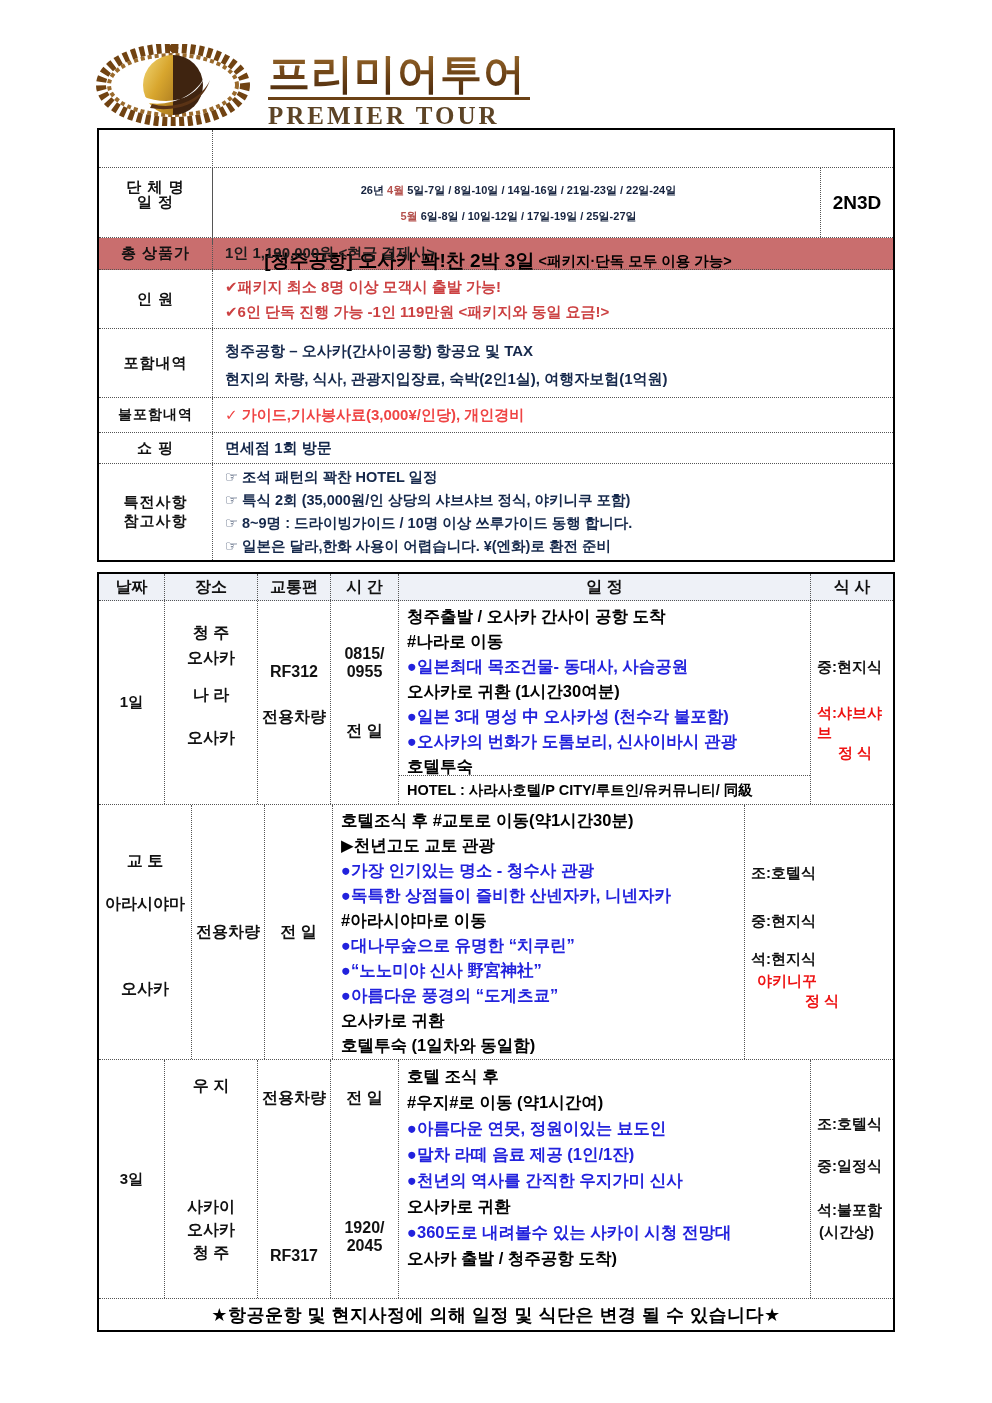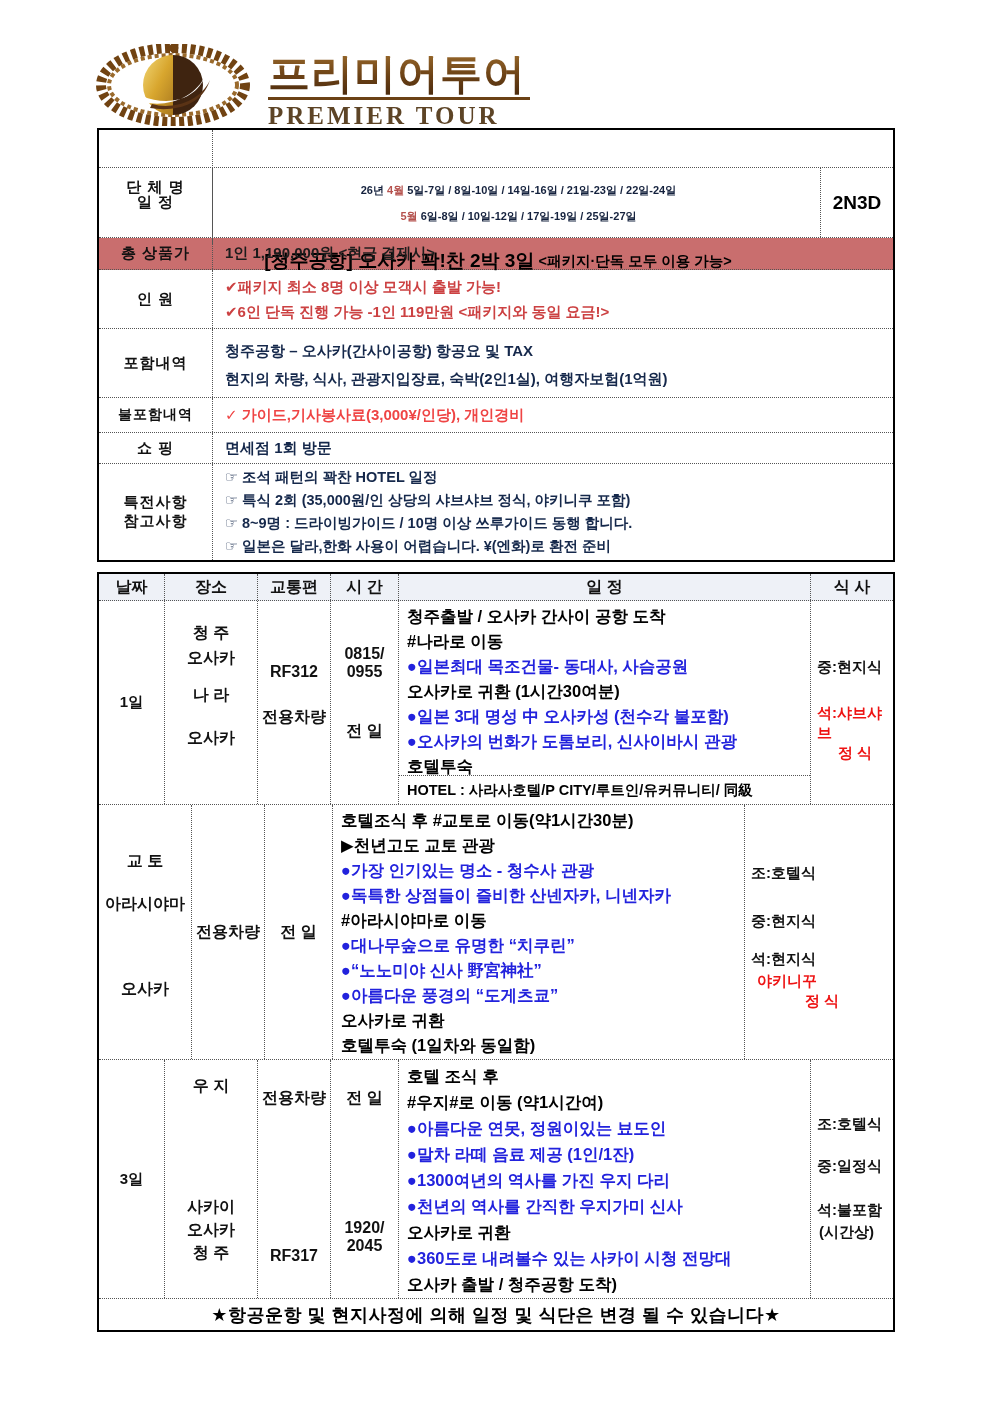"●1300여년의 역사를 가진 우지 다리" div.sl { html: <div>●1300여년의 역사를 가진 우지 다리</div> -> none }
